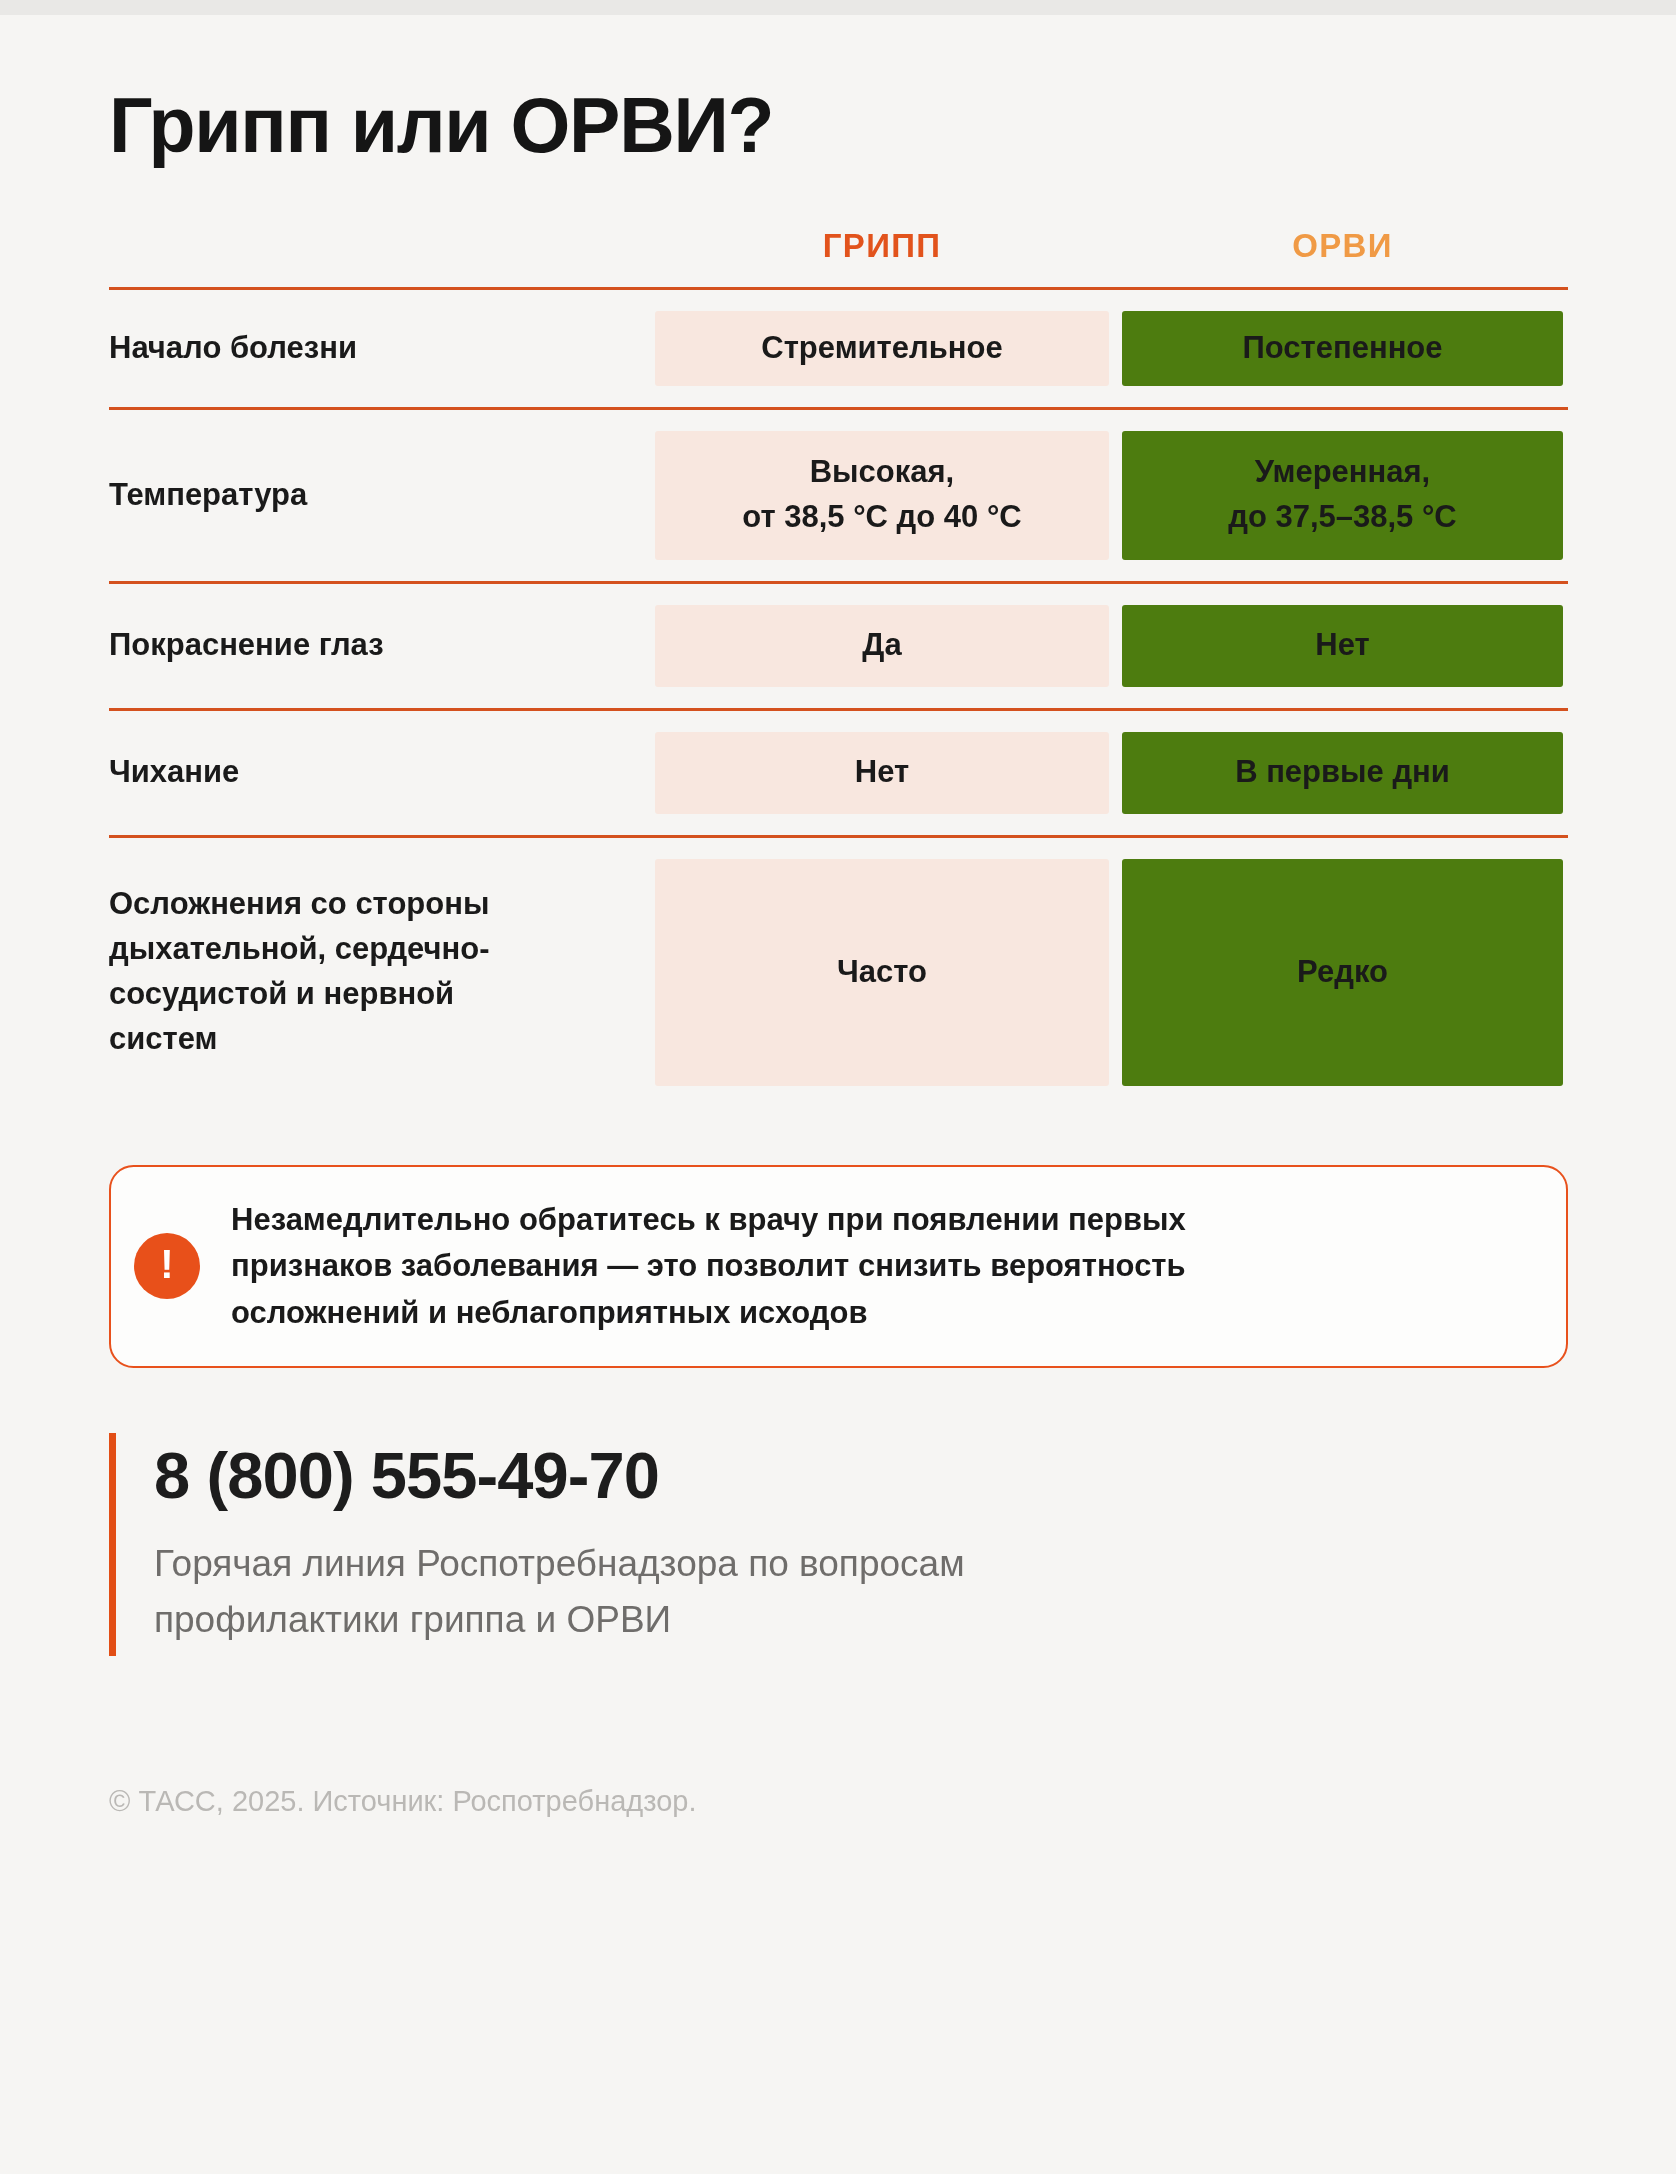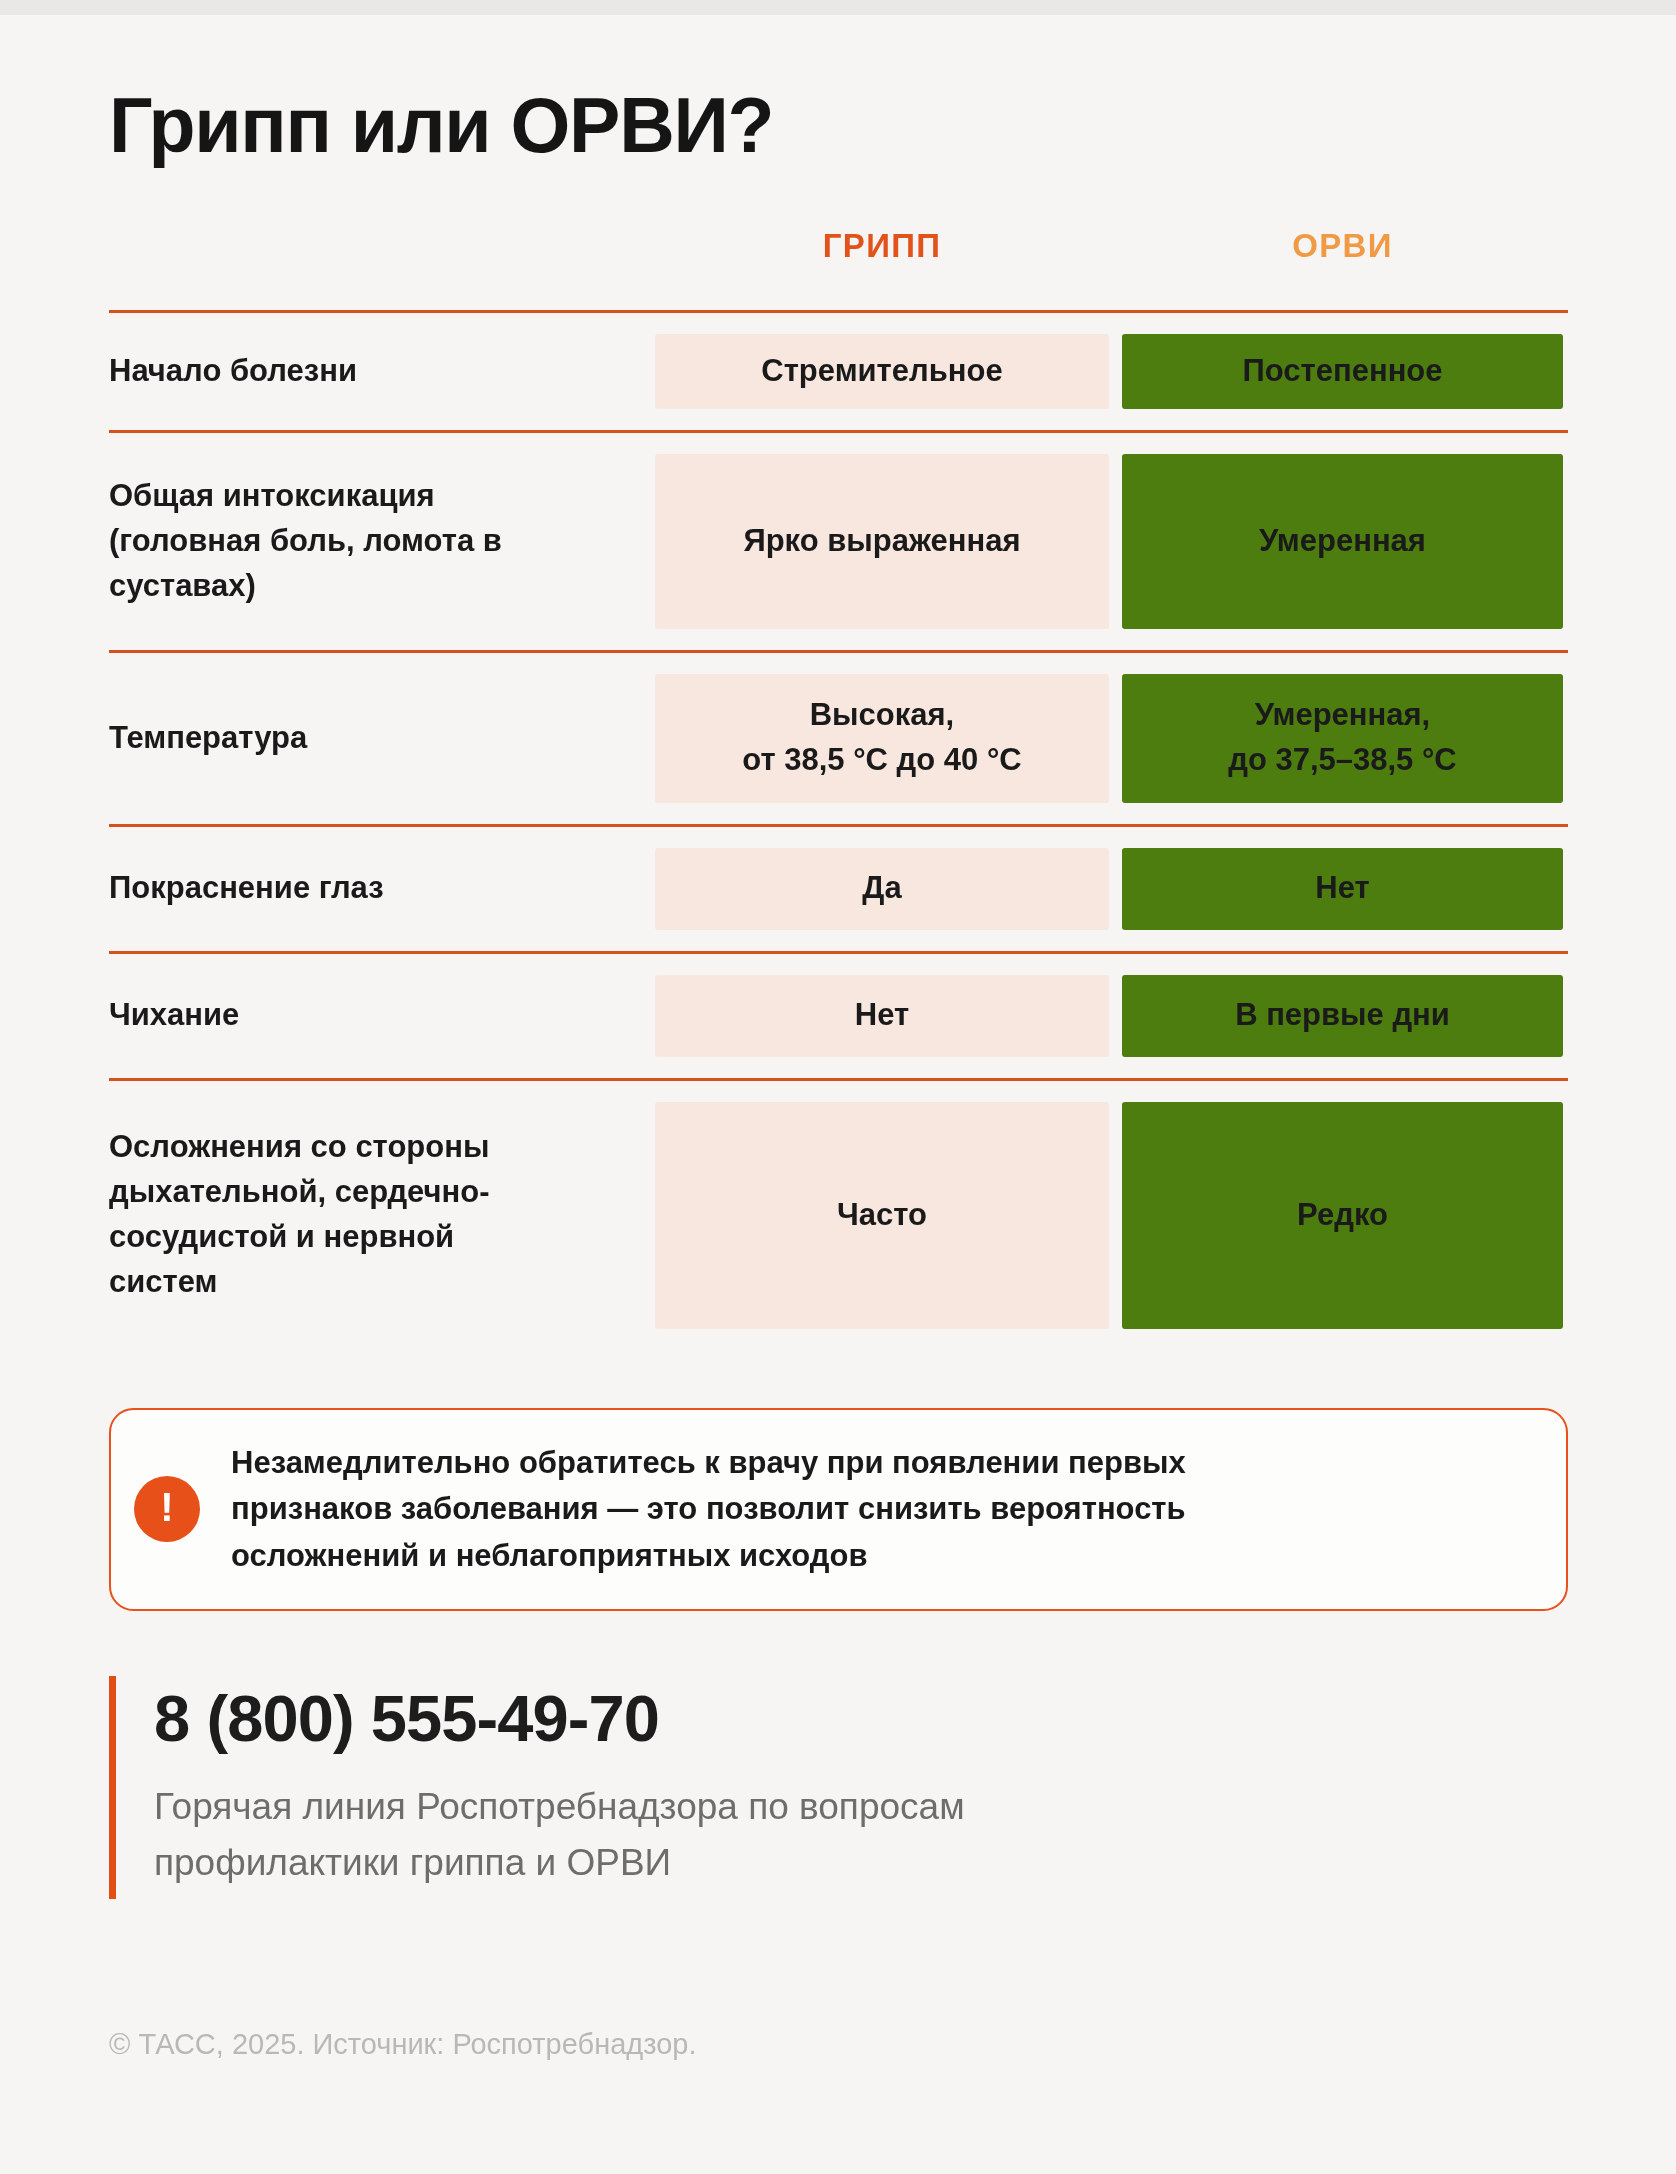"ГРИПП" .thead { padding-bottom: 45px -> 22px }
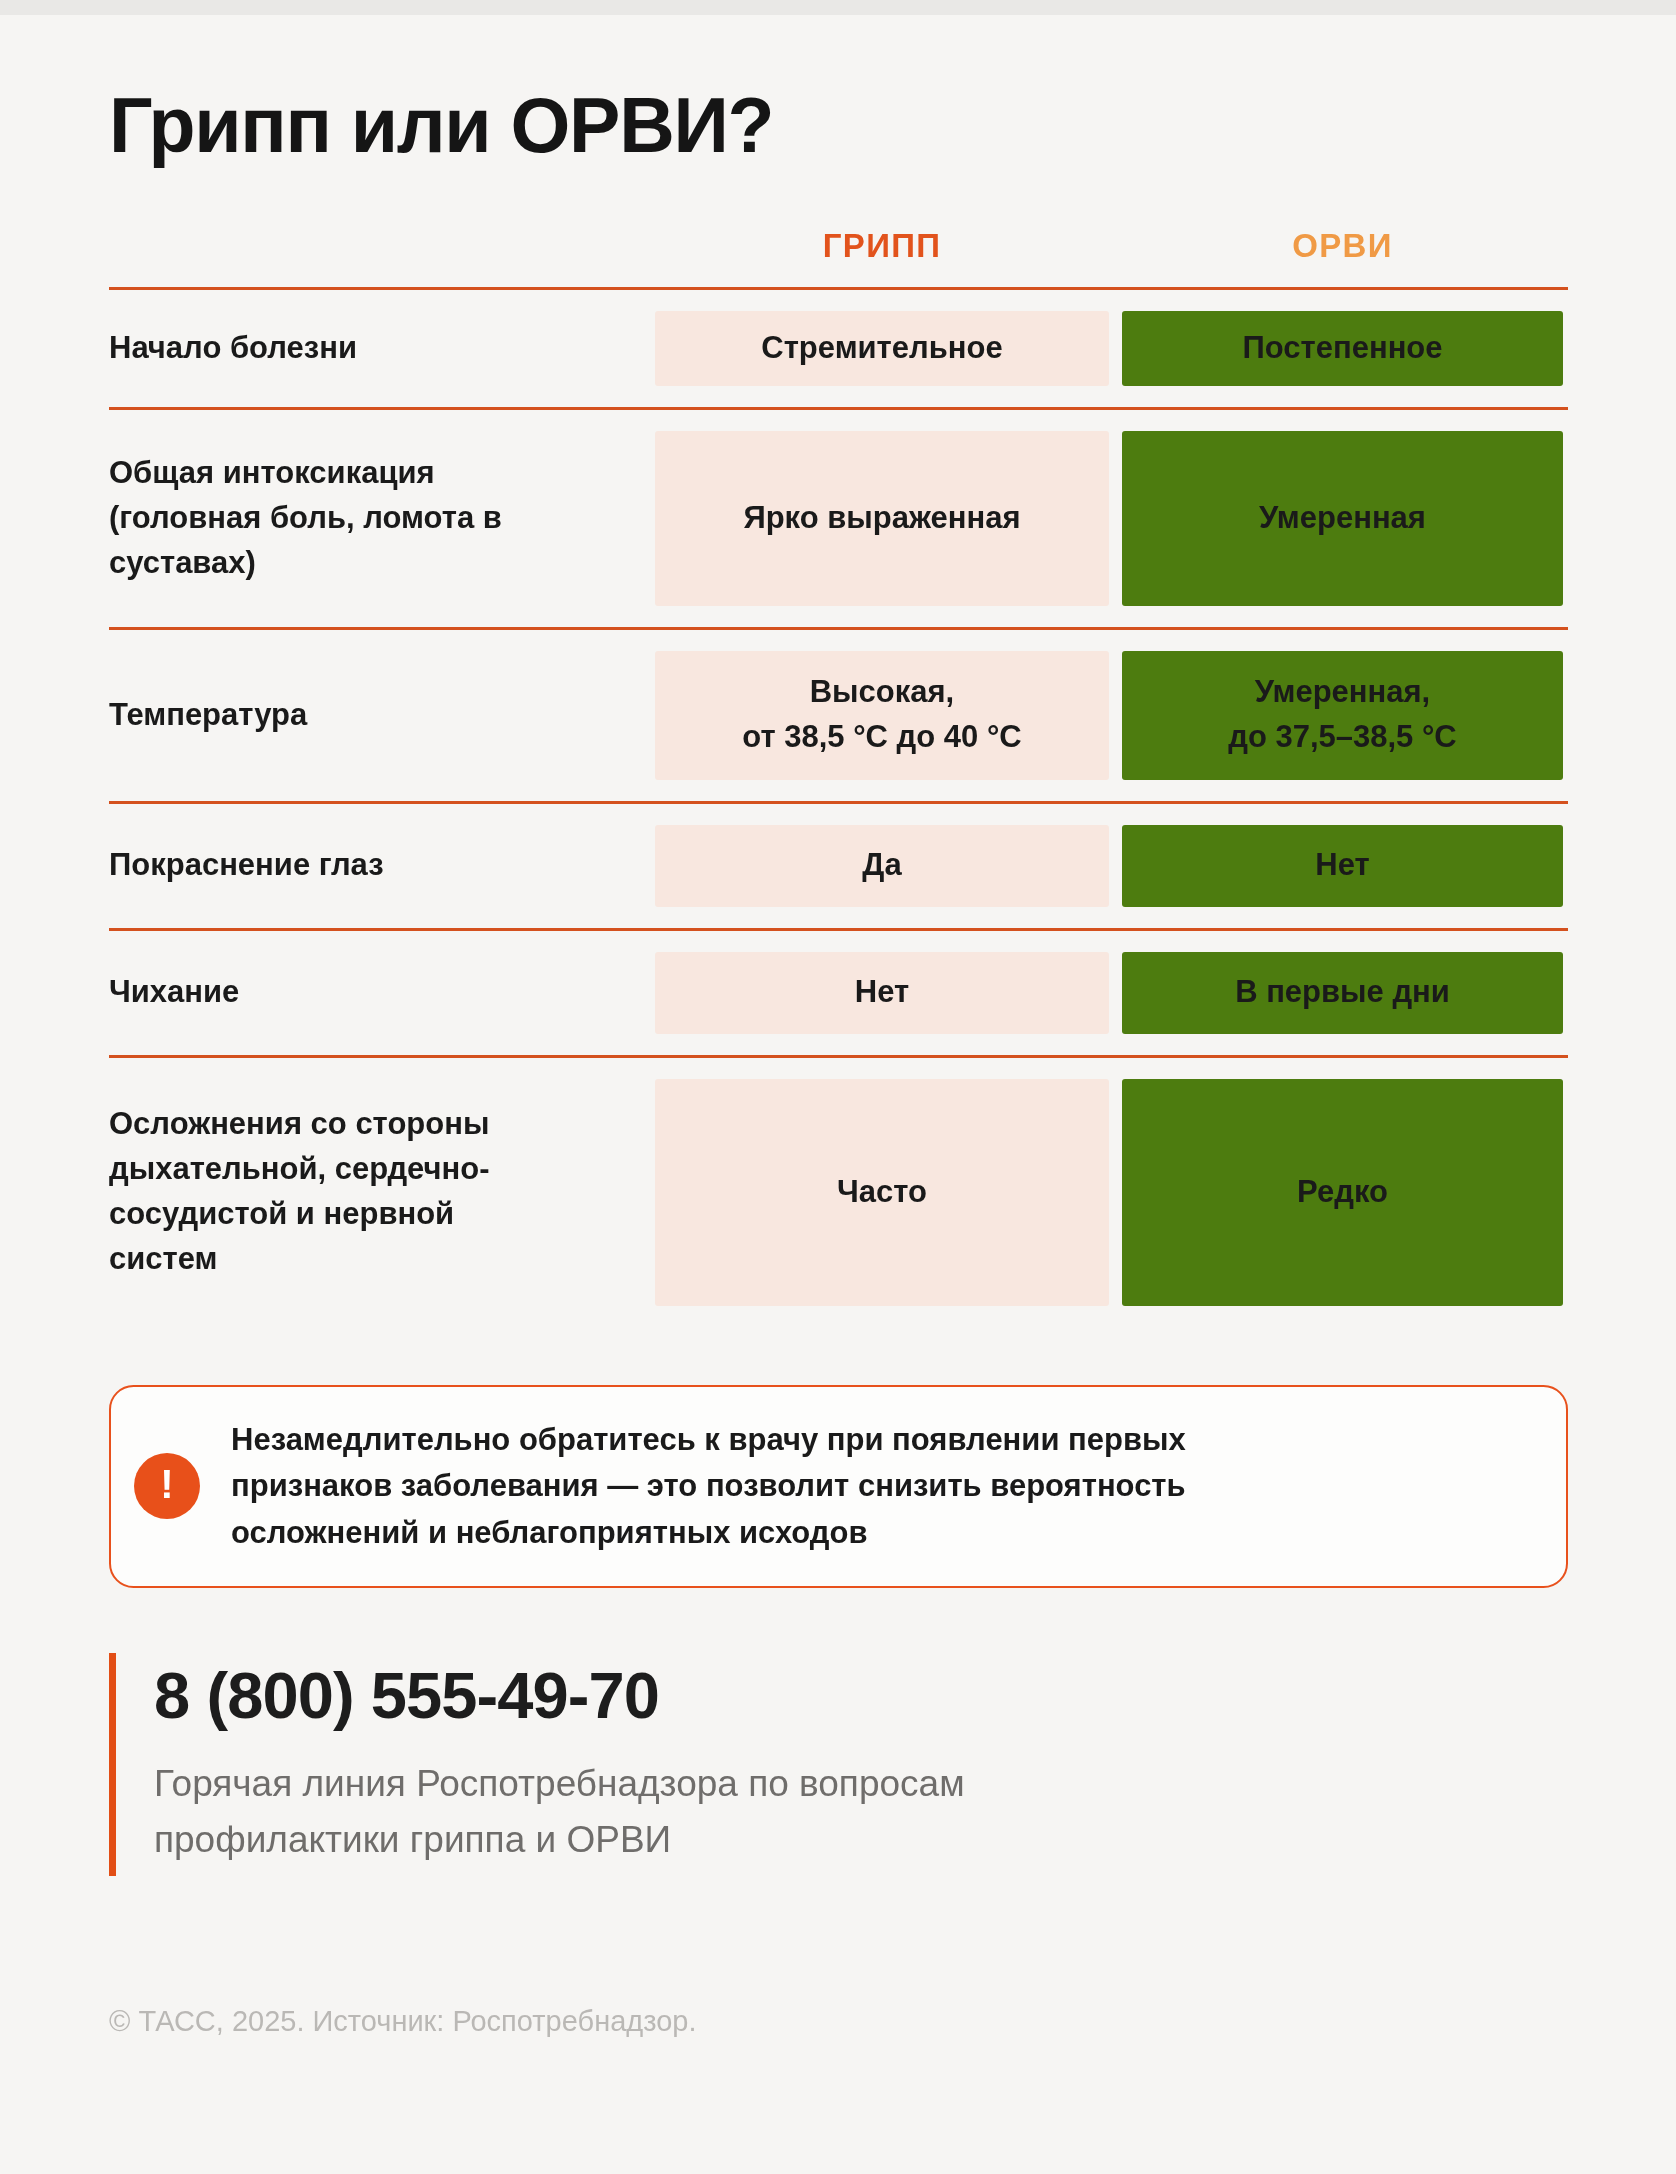"Общая интоксикация (головная боль," div.trow { html: <div> <div>Общая интоксикация (головная боль, ломота в суставах)</div> <div>Ярко выраженная</div> <div>Умеренная</div> </div> -> none }
